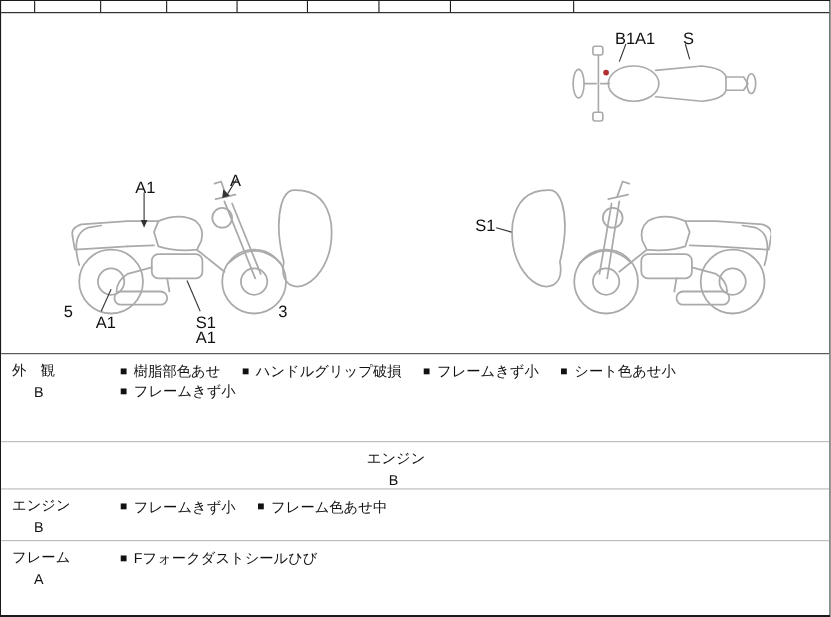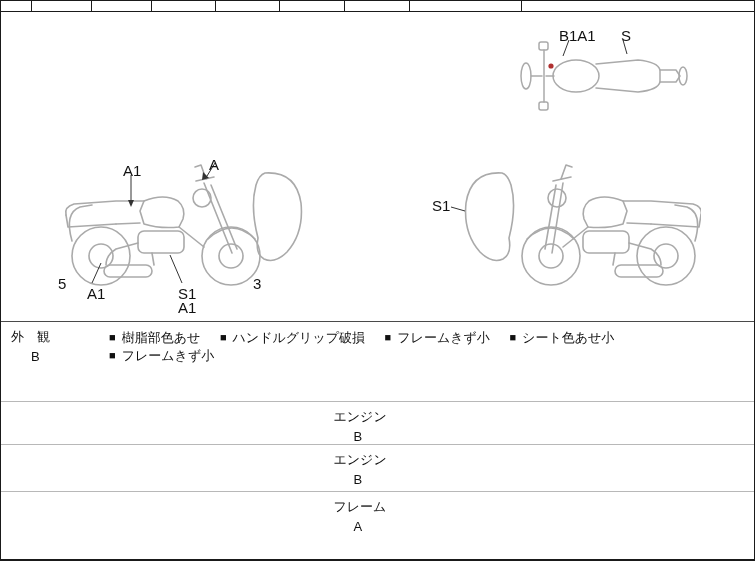"■ フレームきず小 ■ フレーム色あせ中" div.note-list { html: none -> <div> <span><span>■</span><span>フレームきず小</span></span> <span><span>■</span><span>フレーム色あせ中</span></span> </div> }
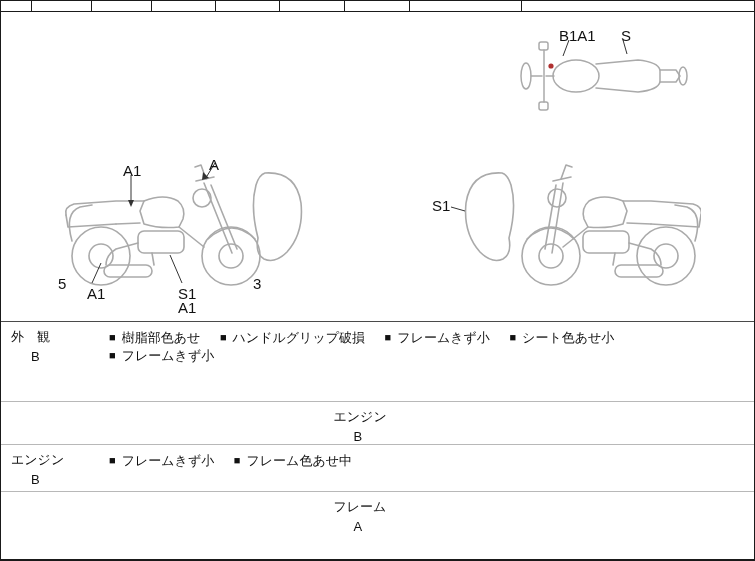"■ Fフォークダストシールひび" div.note-list { html: none -> <div> <span><span>■</span><span>Fフォークダストシールひび</span></span> </div> }
